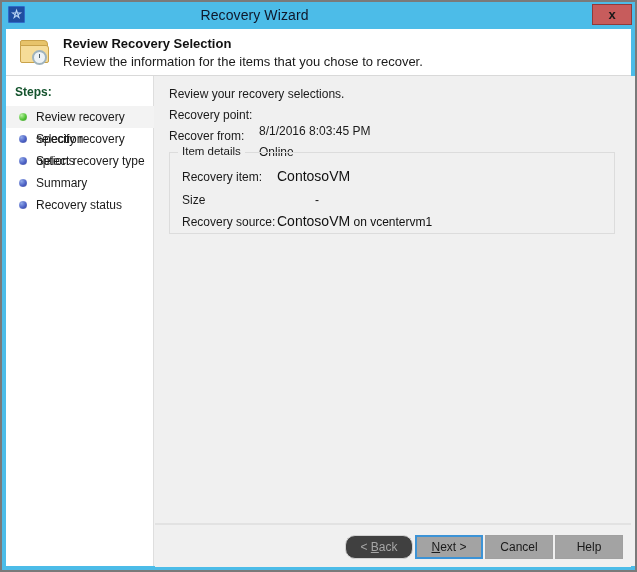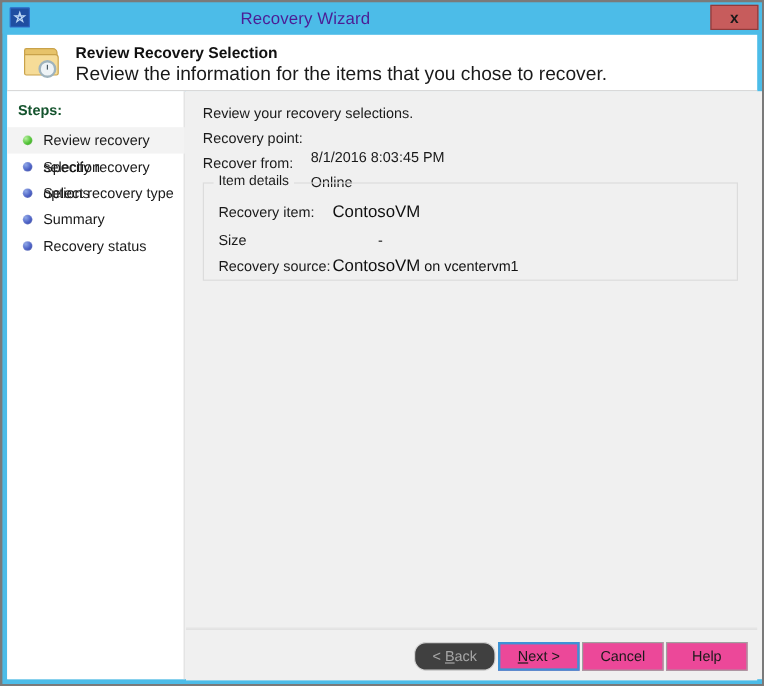"Recovery Wizard" .title-text { color: #4c1d95 -> #0f172a }
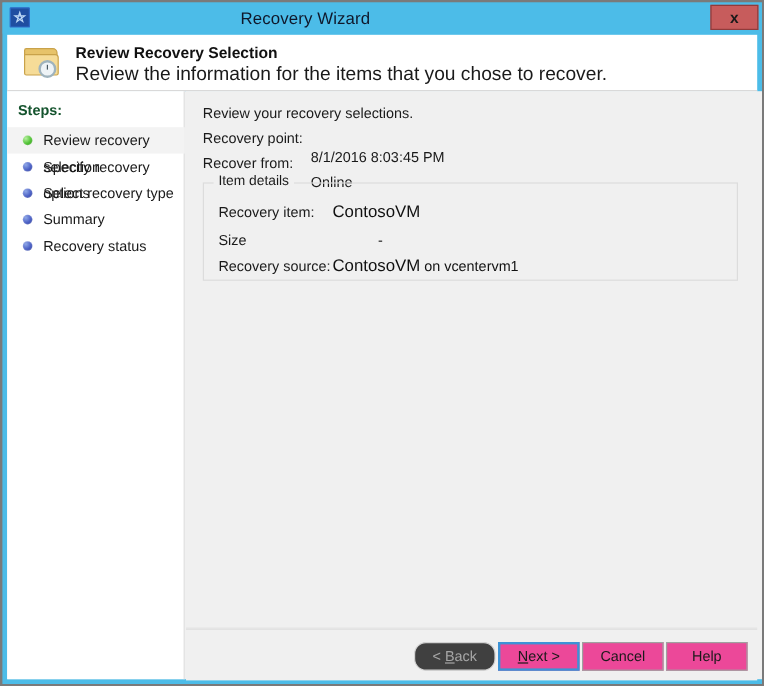"Review the information for the" .header-sub { font-size: 16px -> 13px }
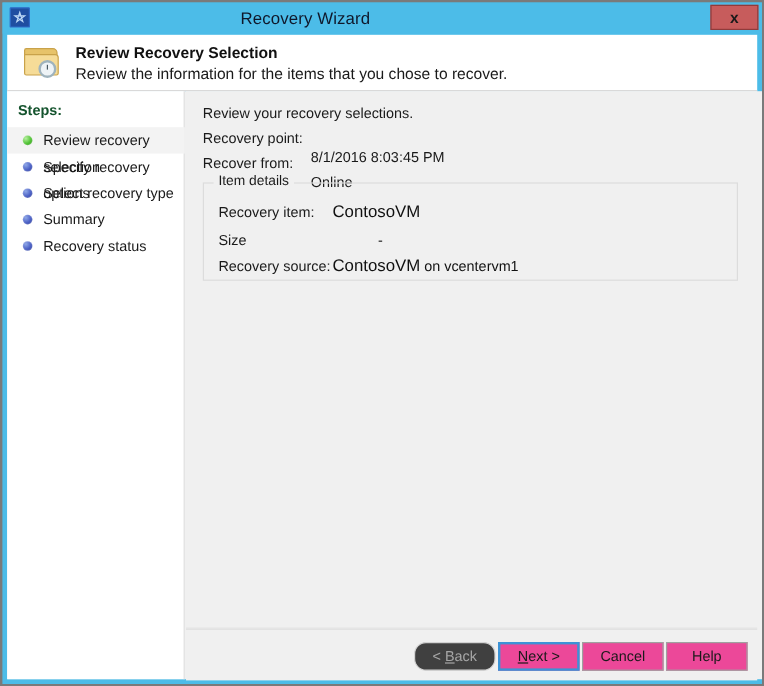"Next >" .btn { background: #ec4899 -> #a3a3a3 }
